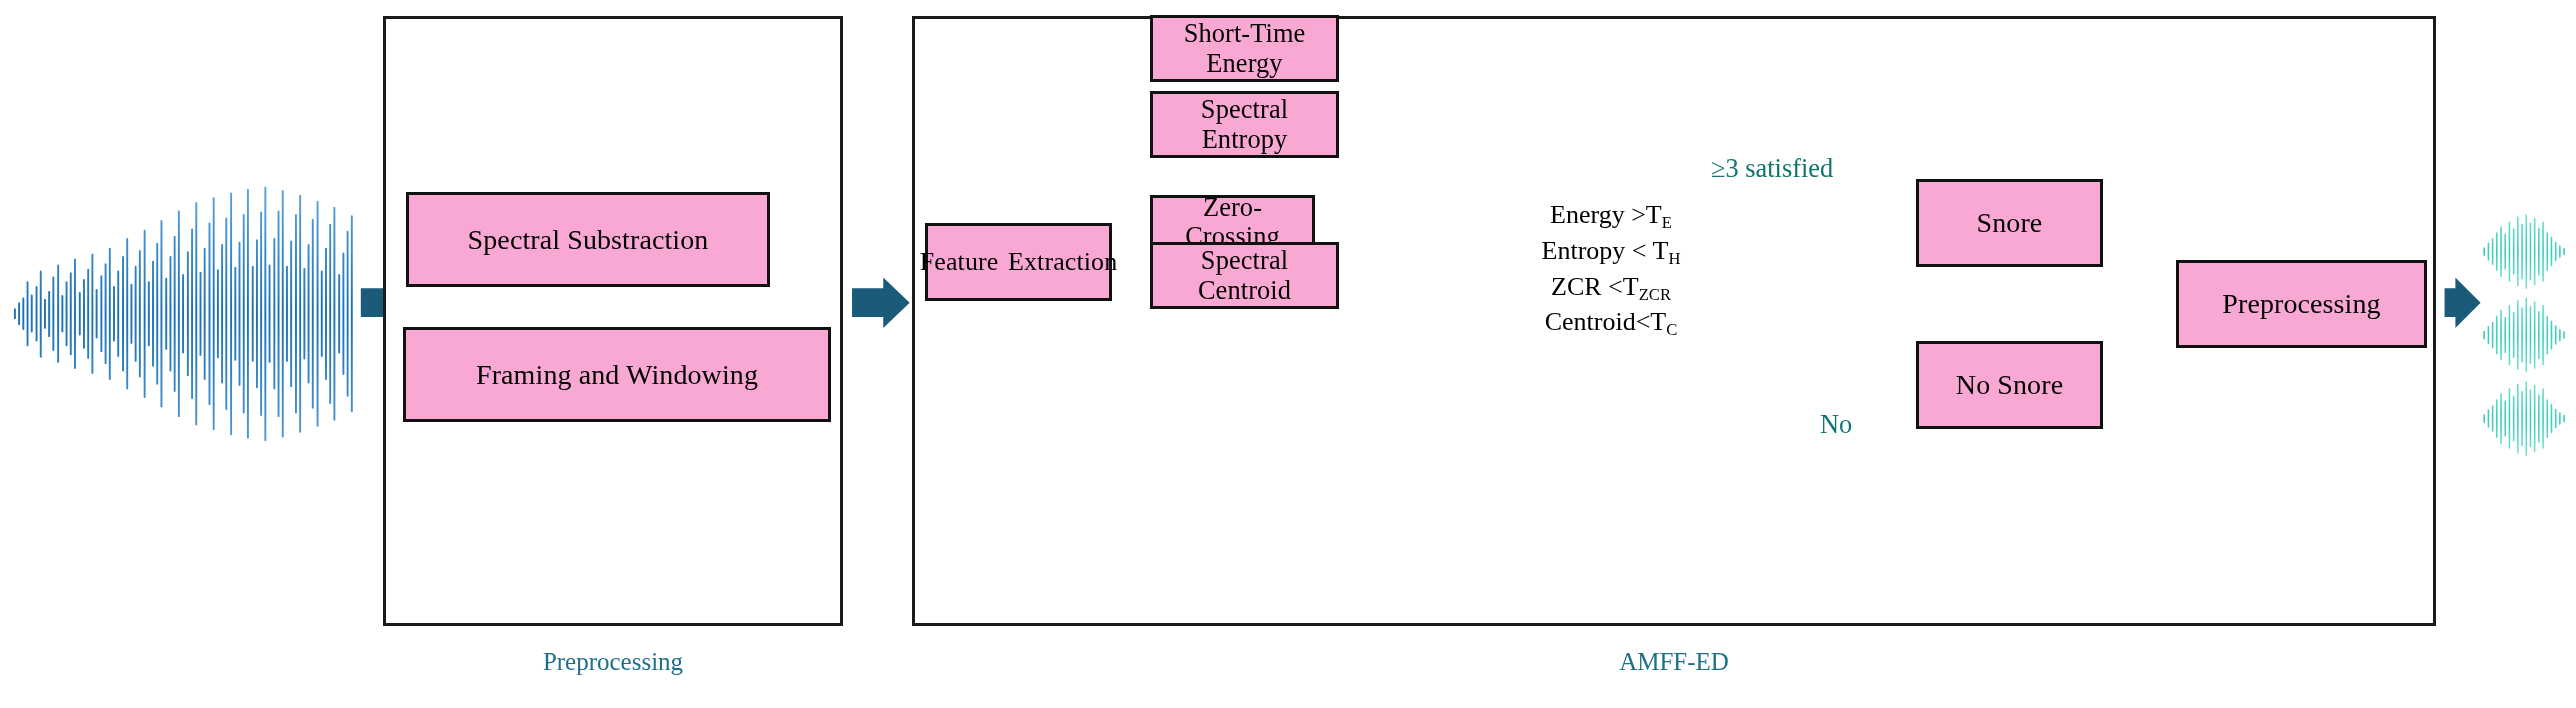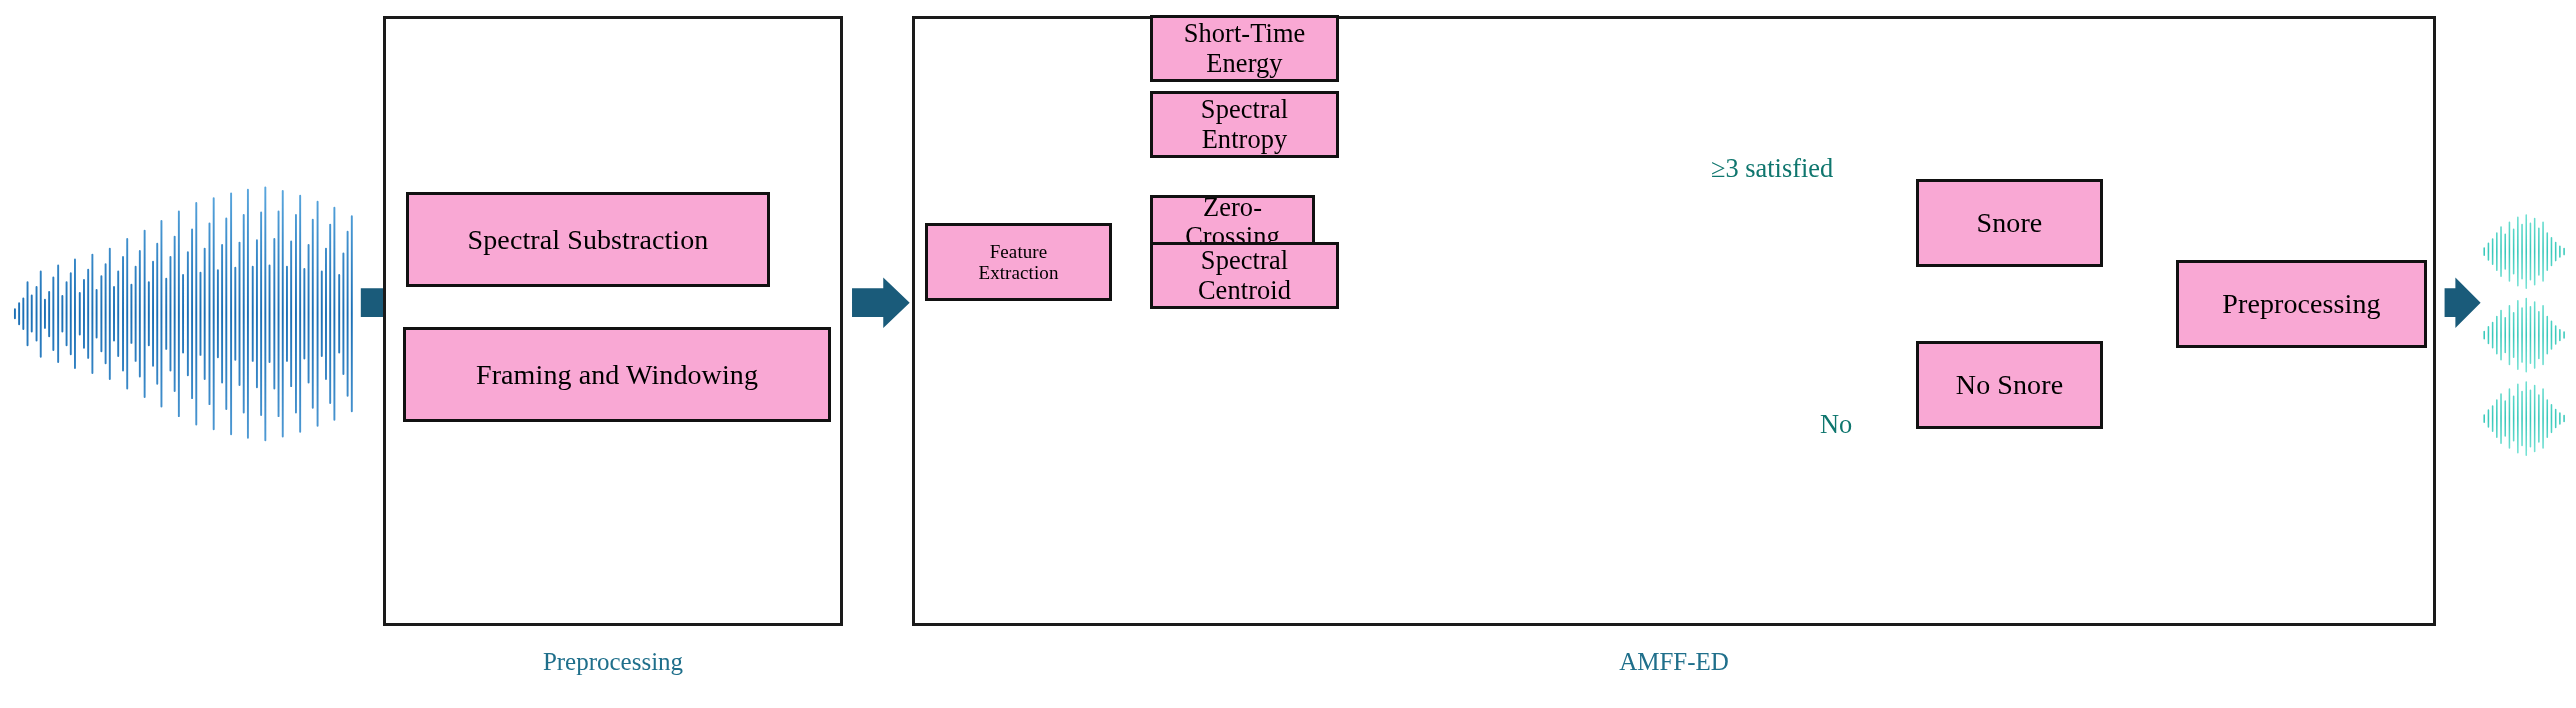"Energy >TE" div.diamond-text { html: none -> <div> <div> <span>Energy &gt;T</span><sub>E</sub> </div> <div> <span>Entropy &lt; T</span><sub>H</sub> </div> <div> <span>ZCR &lt;T</span><sub>ZCR</sub> </div> <div> <span>Centroid&lt;T</span><sub>C</sub> </div> </div> }
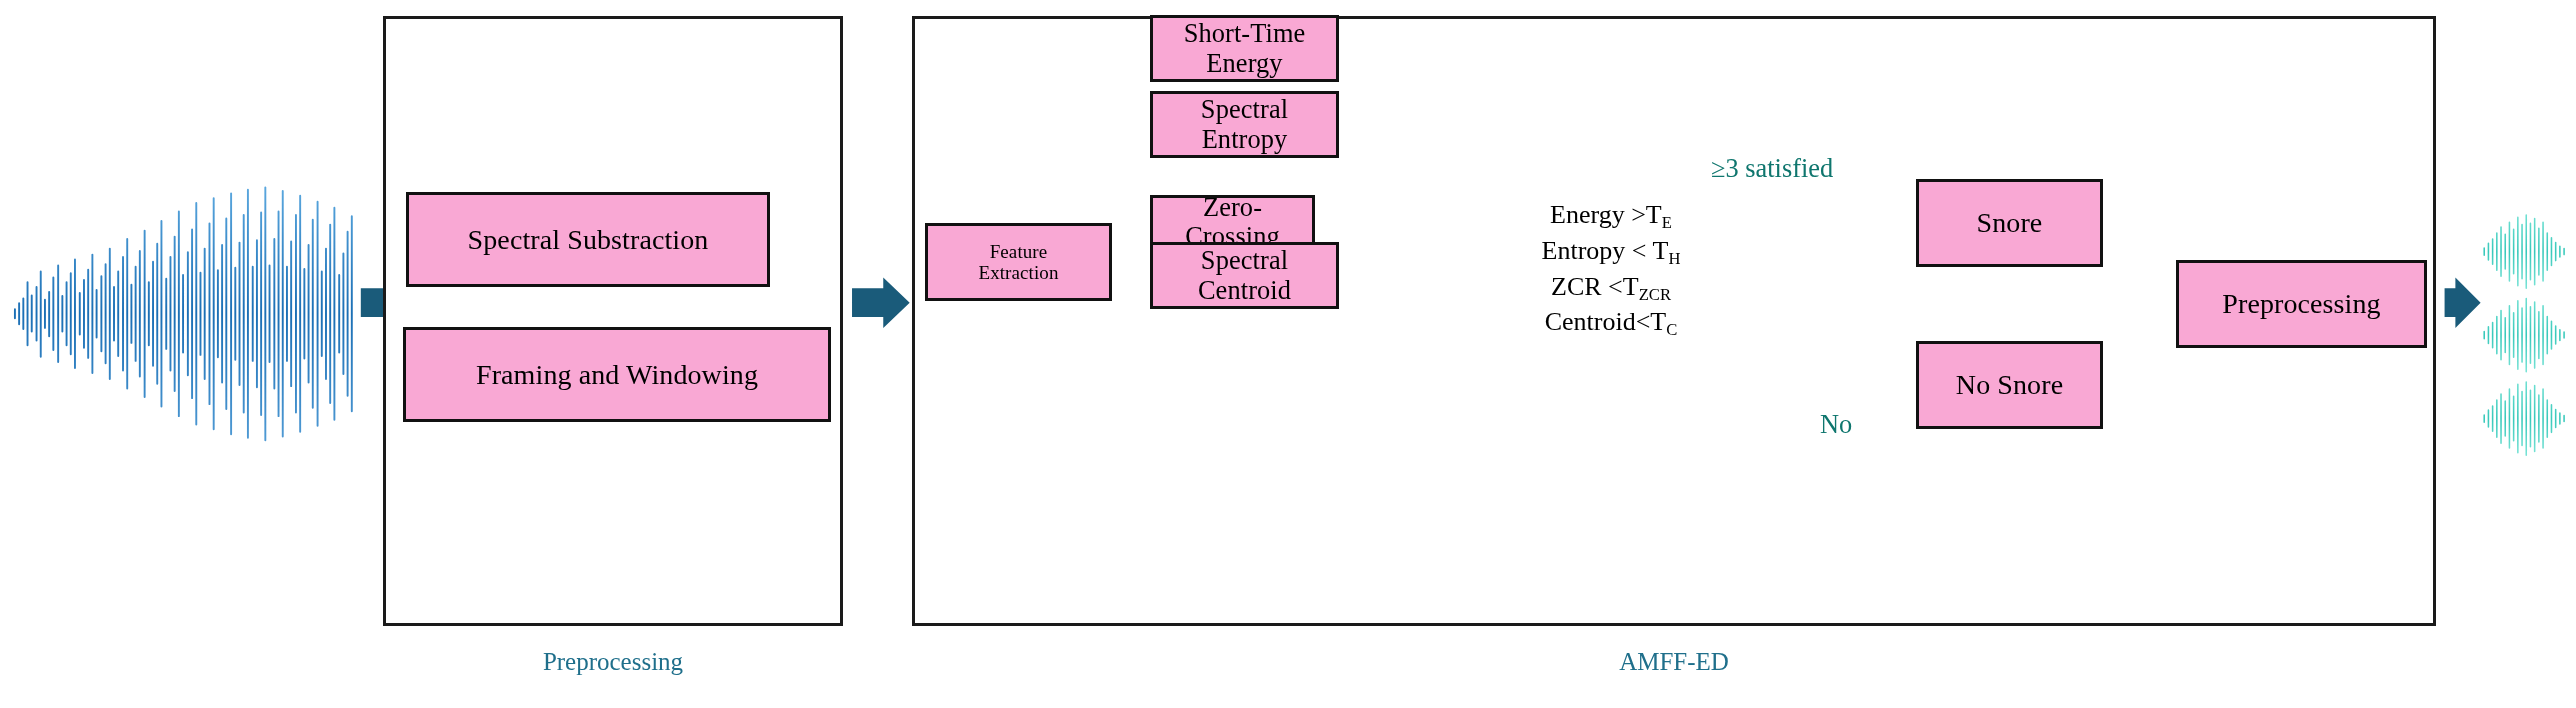"Feature" div.box { flex-direction: column -> row; font-size: 19px -> 26px }
